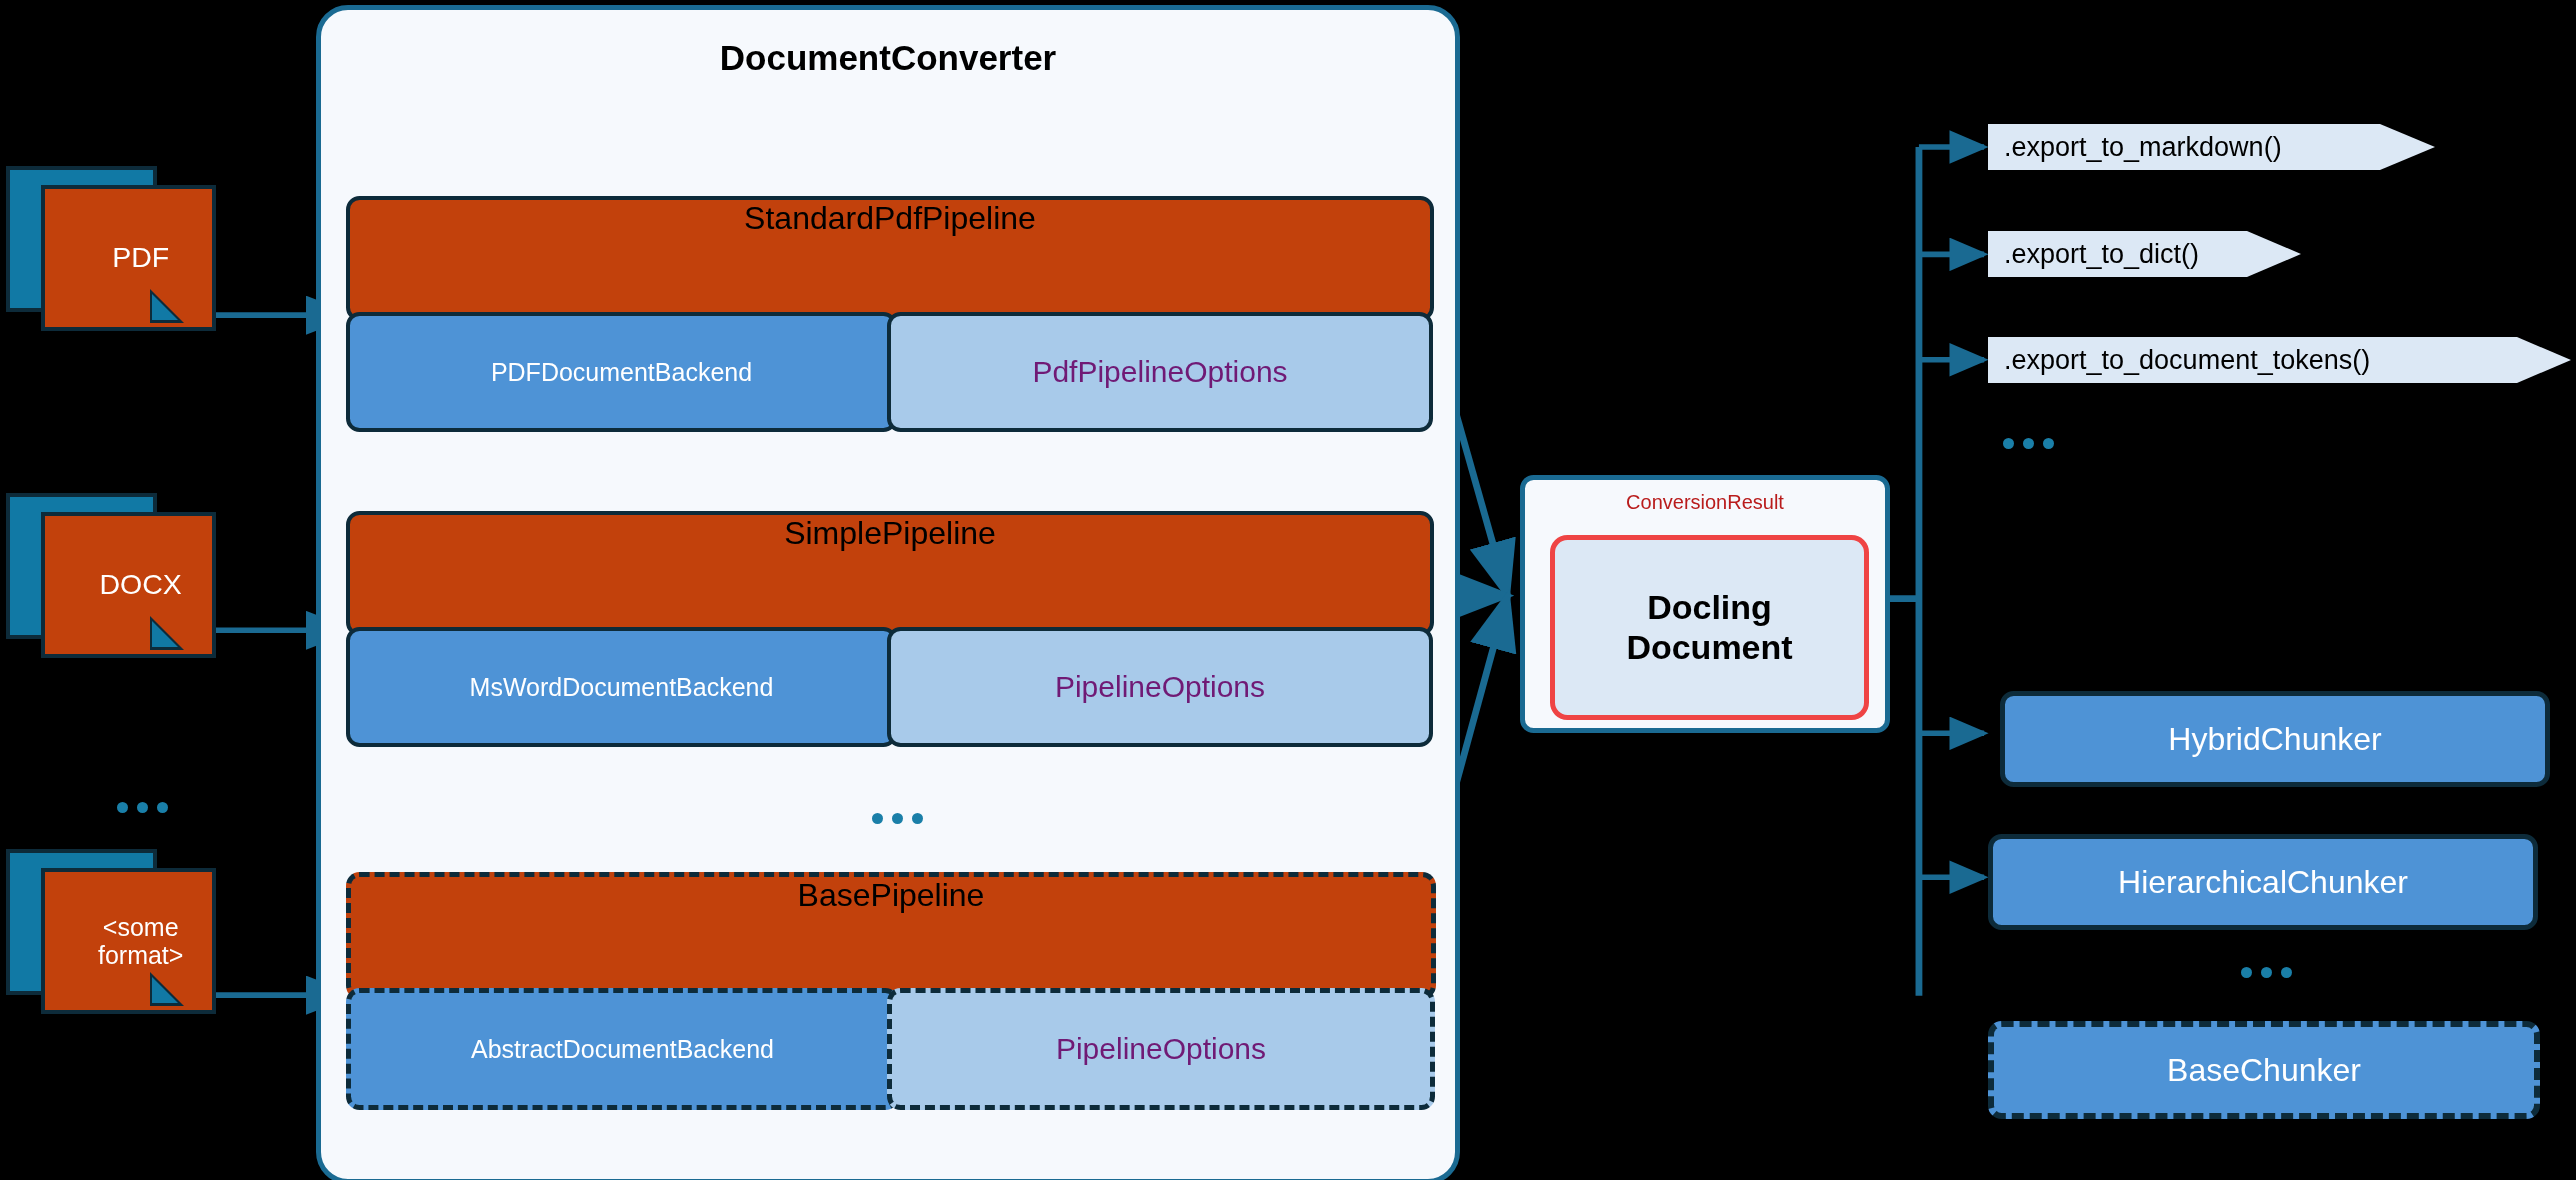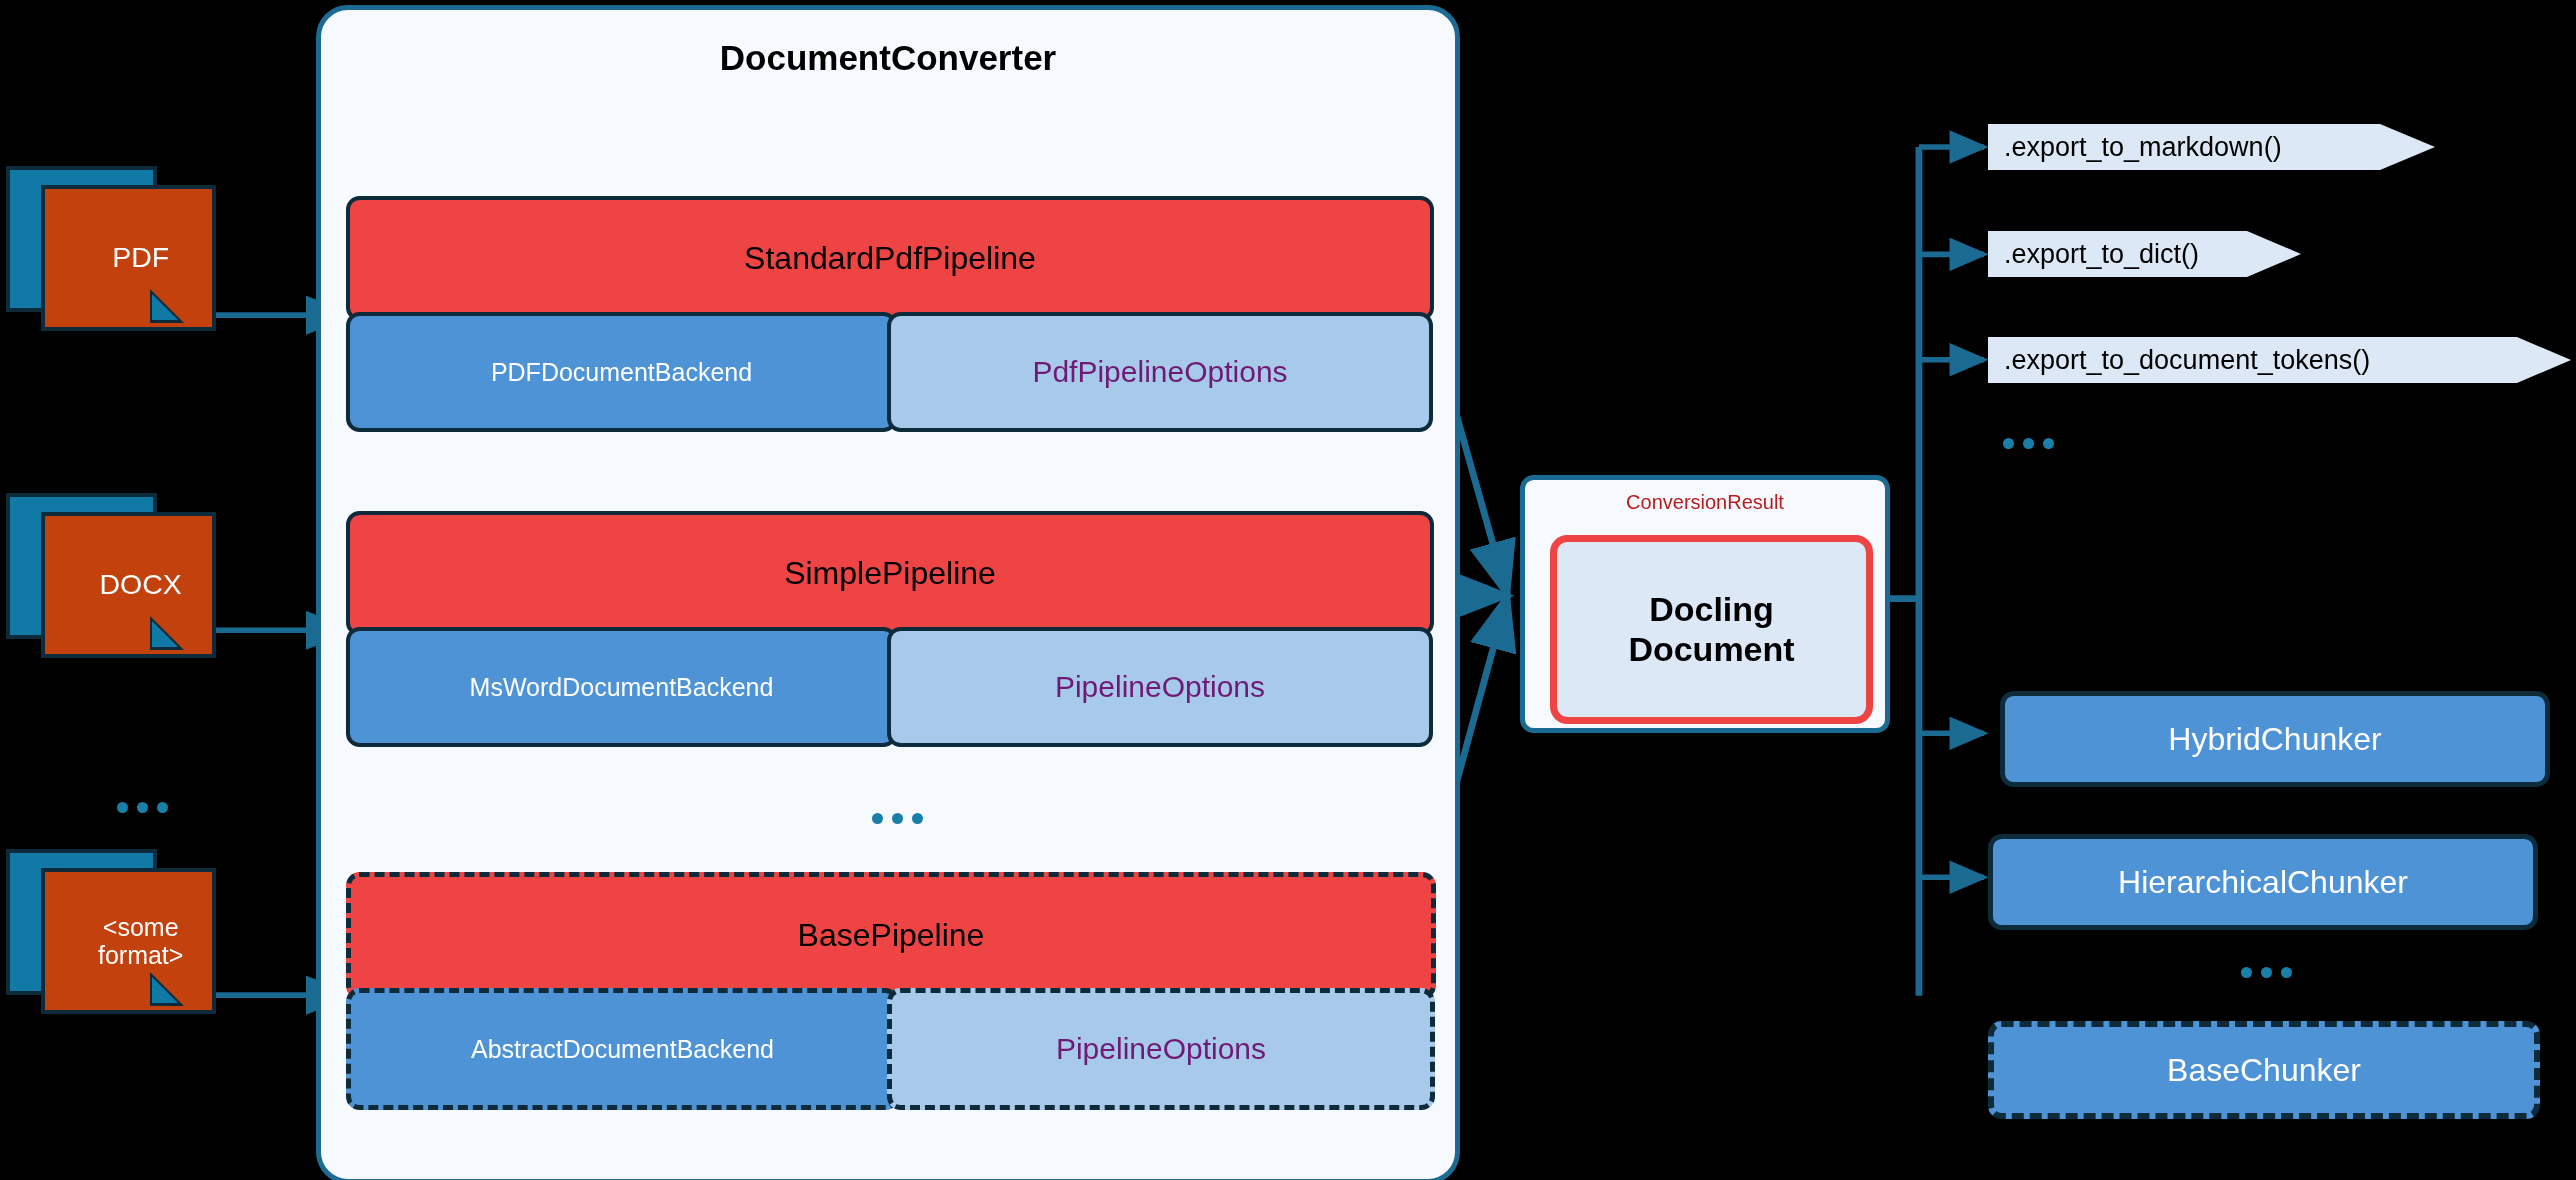"StandardPdfPipeline" .pipe-head { align-items: center -> none; background: #ef4444 -> #c2410c }
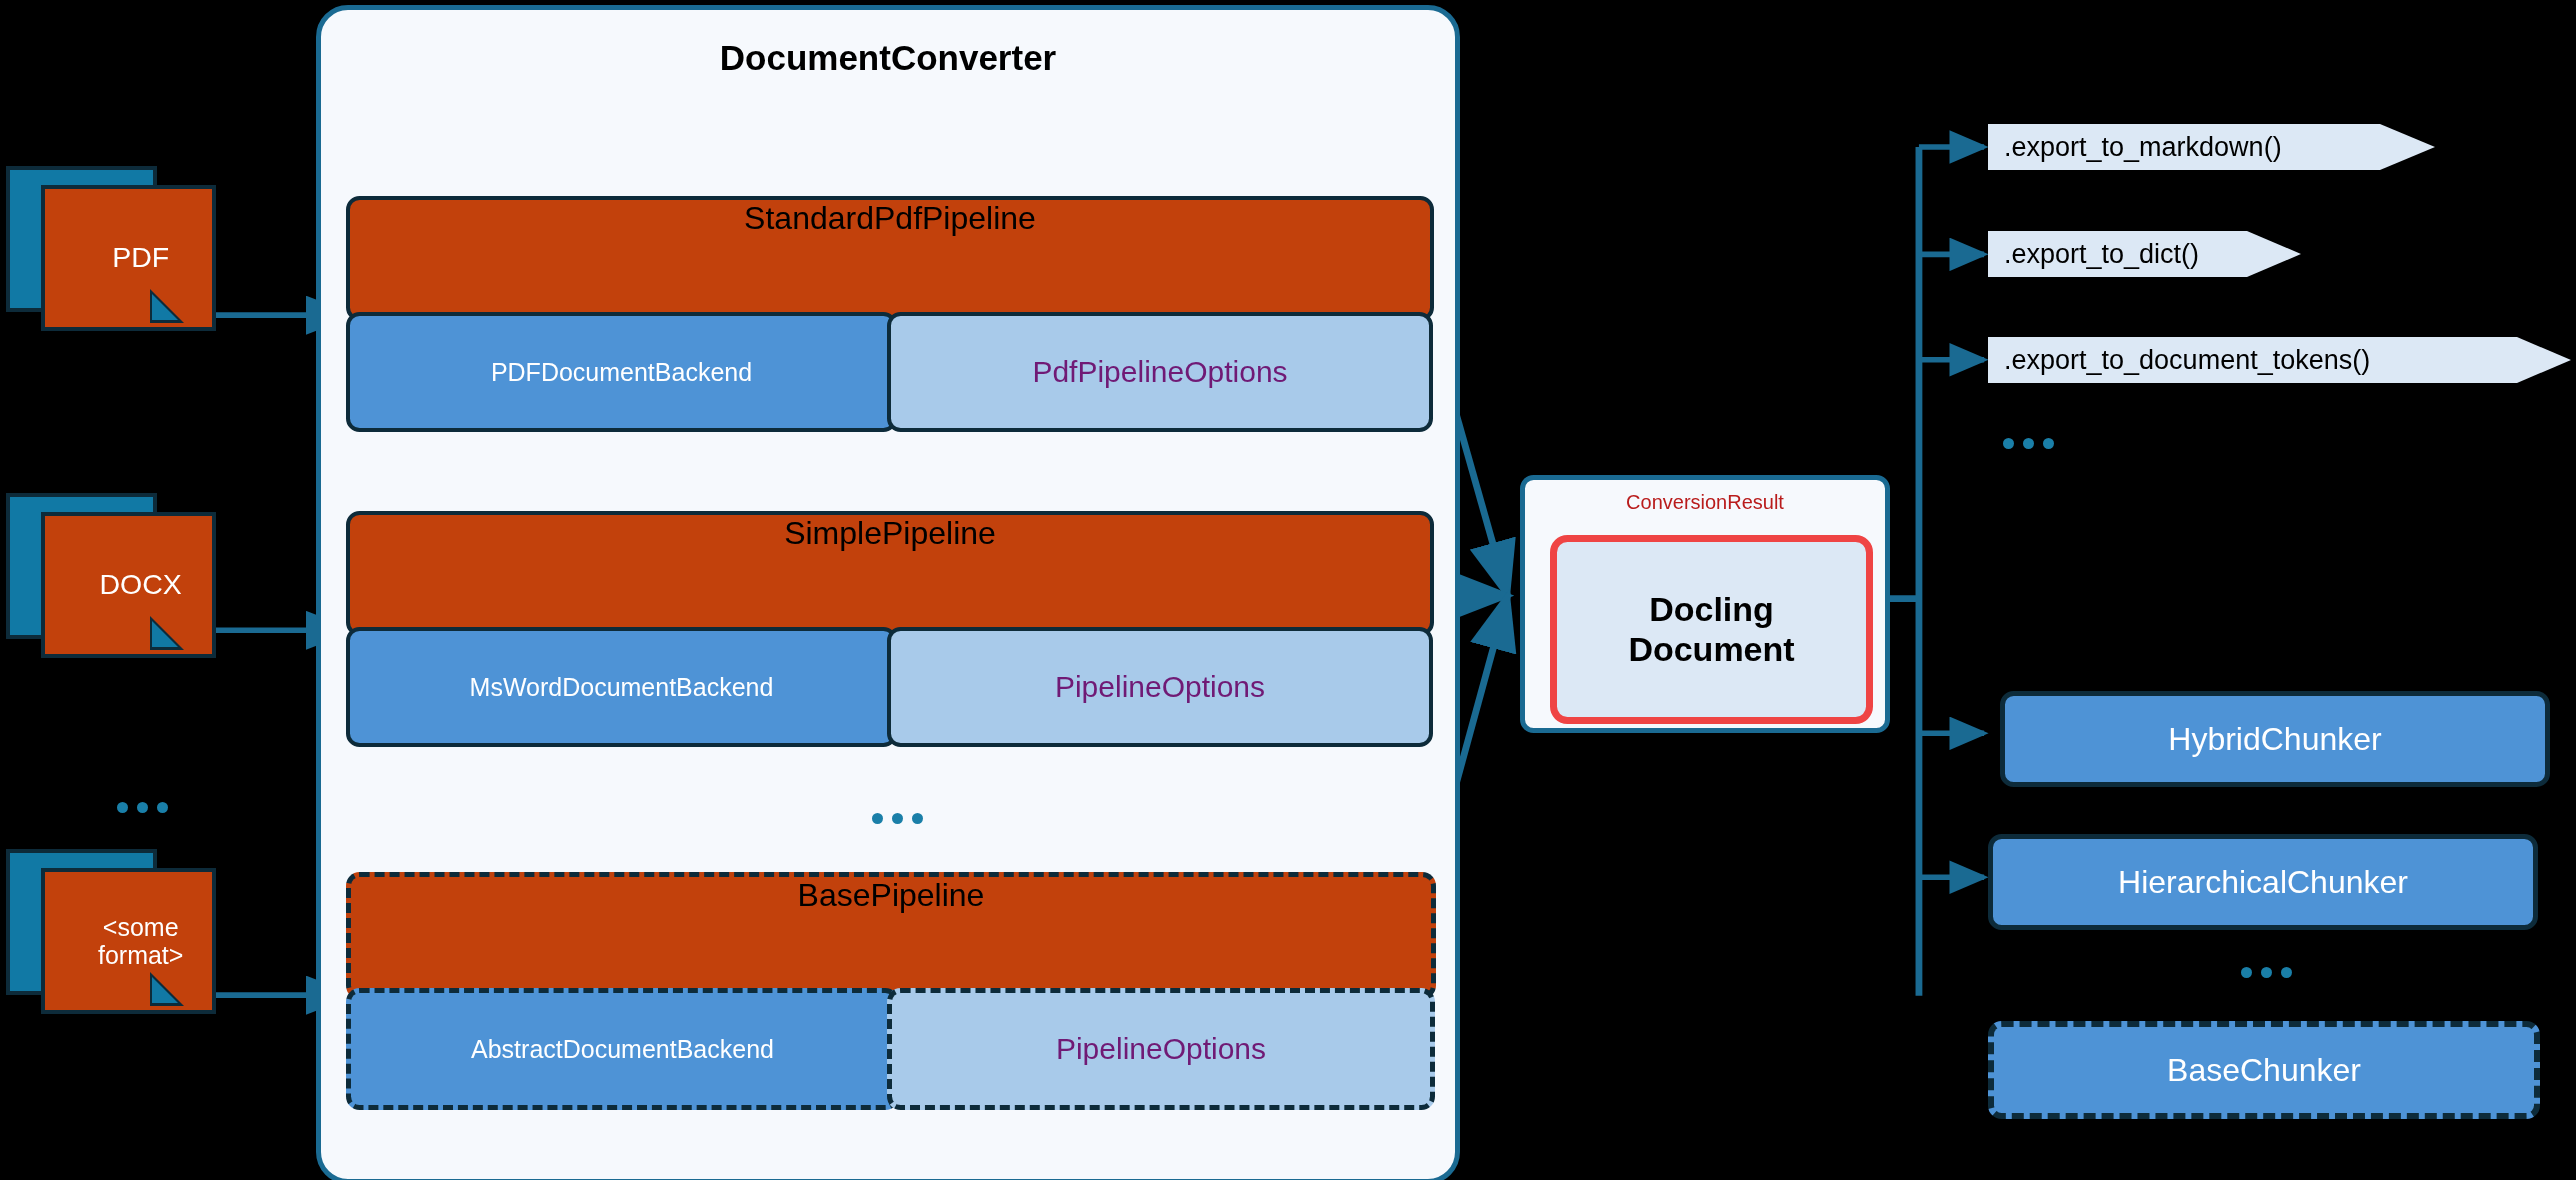"Docling" #docling-document { border: 7px solid #ef4444 -> 5px solid #ef4444 }
